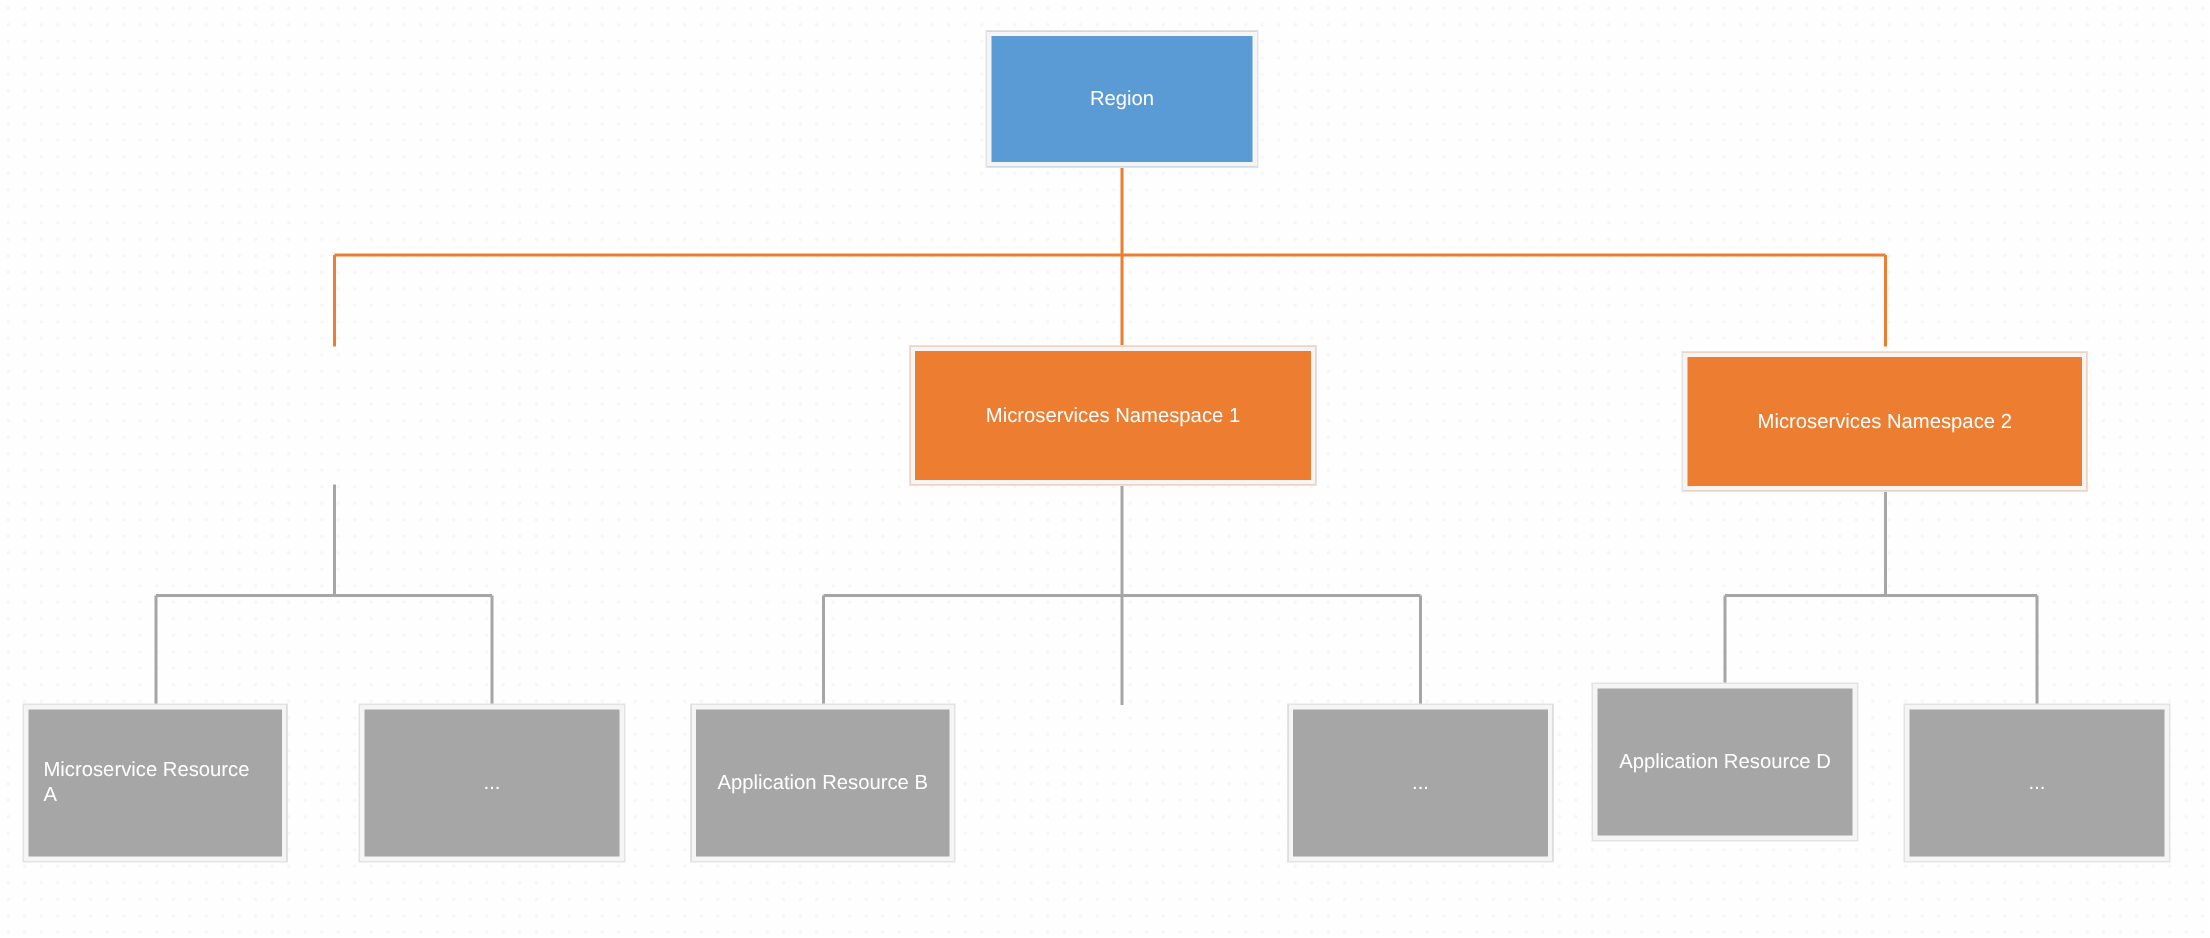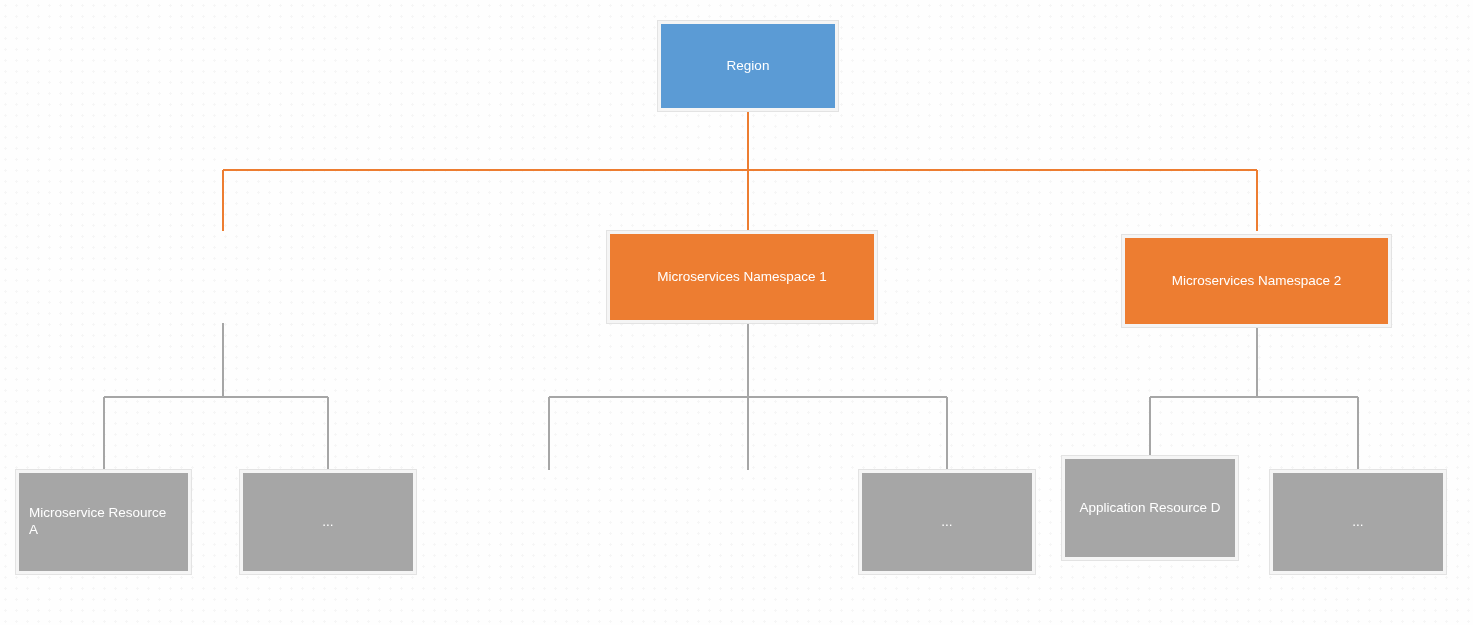"Application Resource B" div.node { html: none -> <div>Application Resource B</div> }
